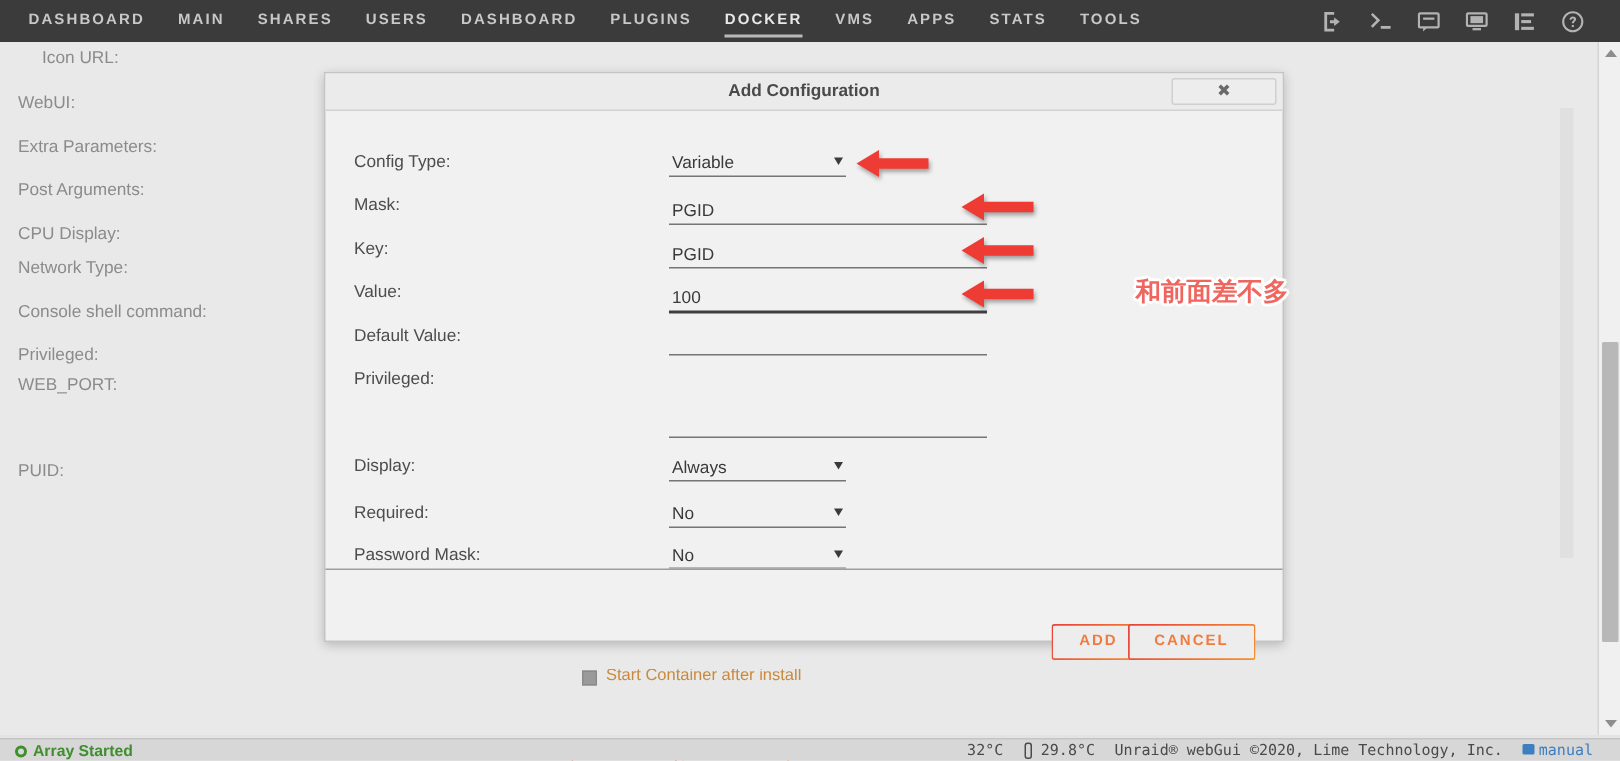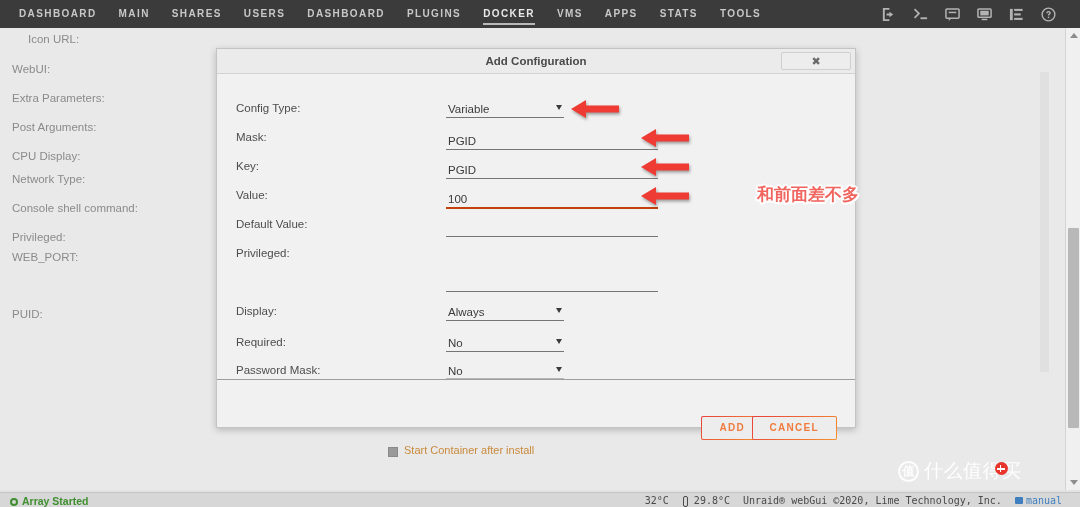"100" .u-input.grey-bottom { border-bottom: 2px solid #c2410c -> 2px solid #404040 }
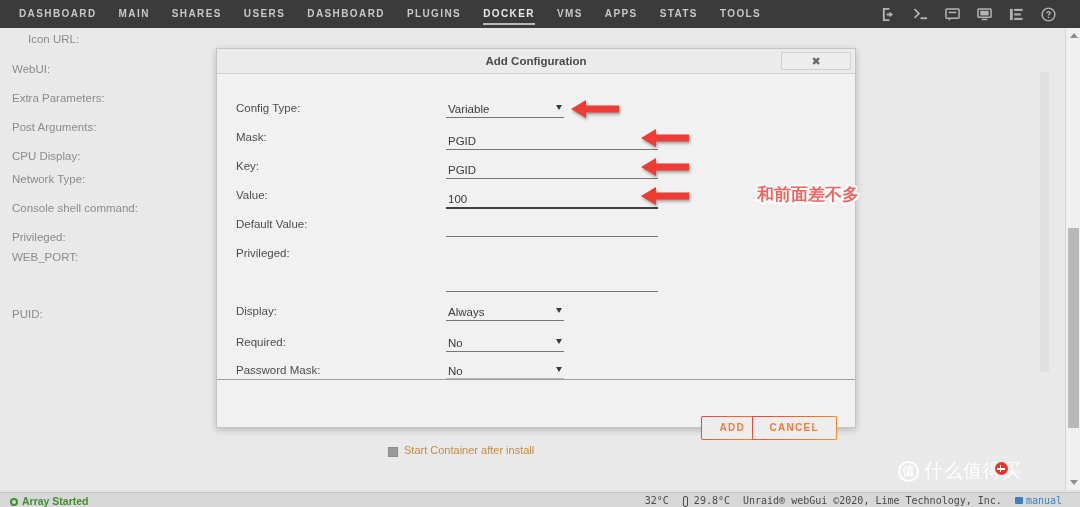"什么值得买" div.watermark { html: <div> <div>值</div> <div> <span>什么值得买</span> <span></span> </div> </div> -> none }
